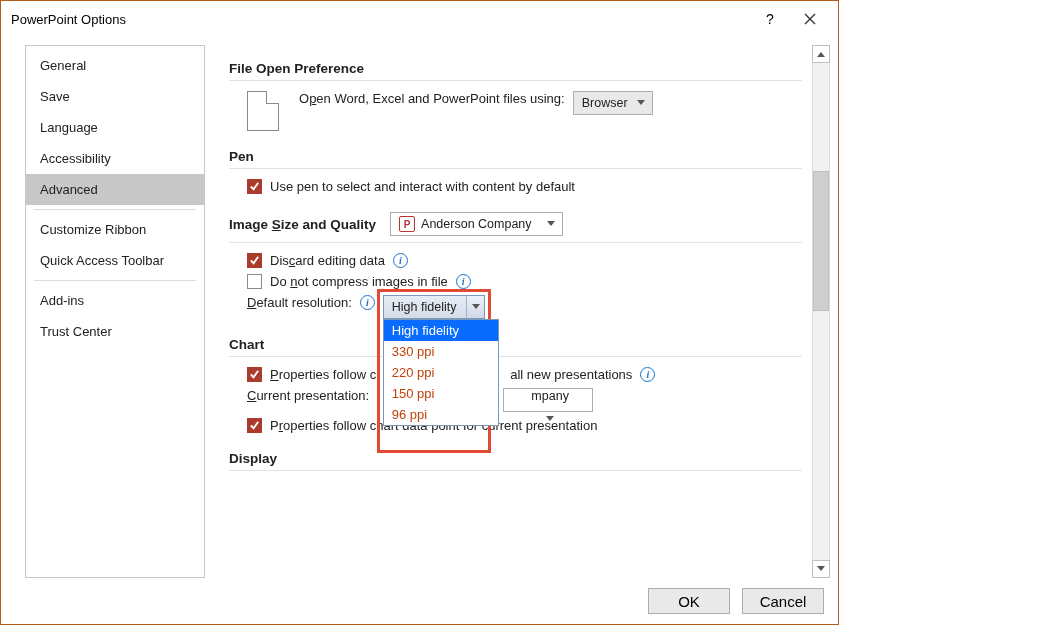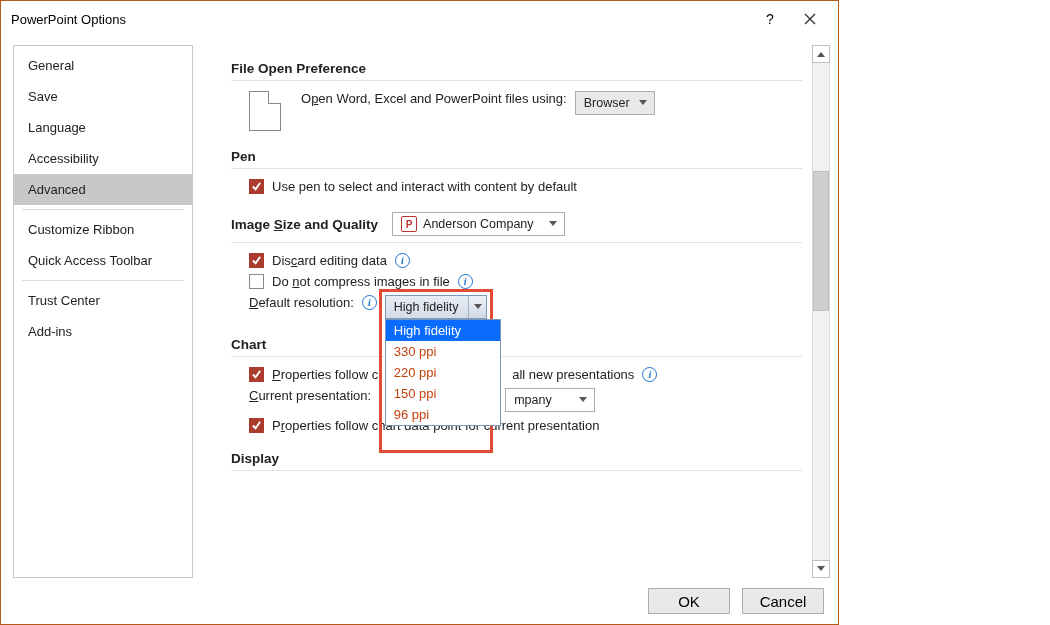"General" .body { gap: 14px -> none; padding: 8px 8px 0 12px -> 8px 8px 0 24px }
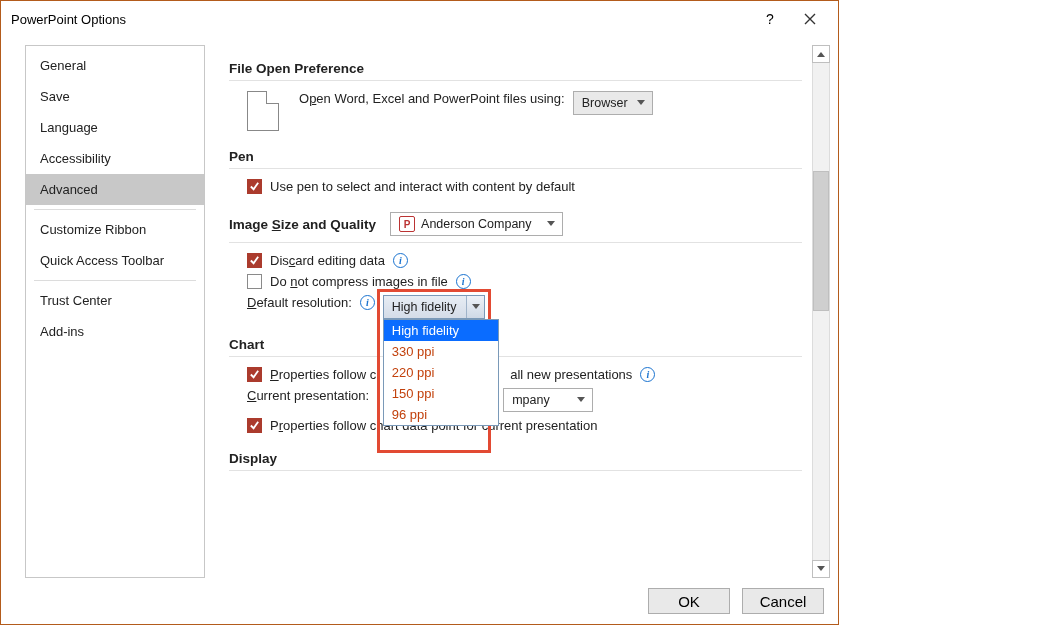"Trust Center" div.sidebar-item { order: before "Add-ins" -> after "Add-ins" }
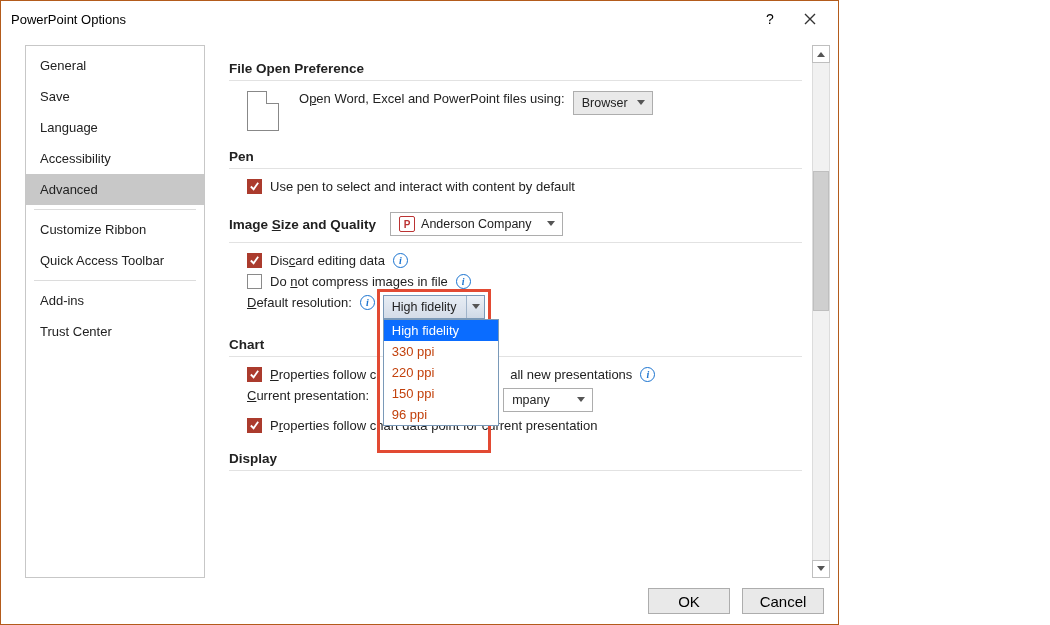"mpany" span.dropdown { flex-direction: none -> column }
